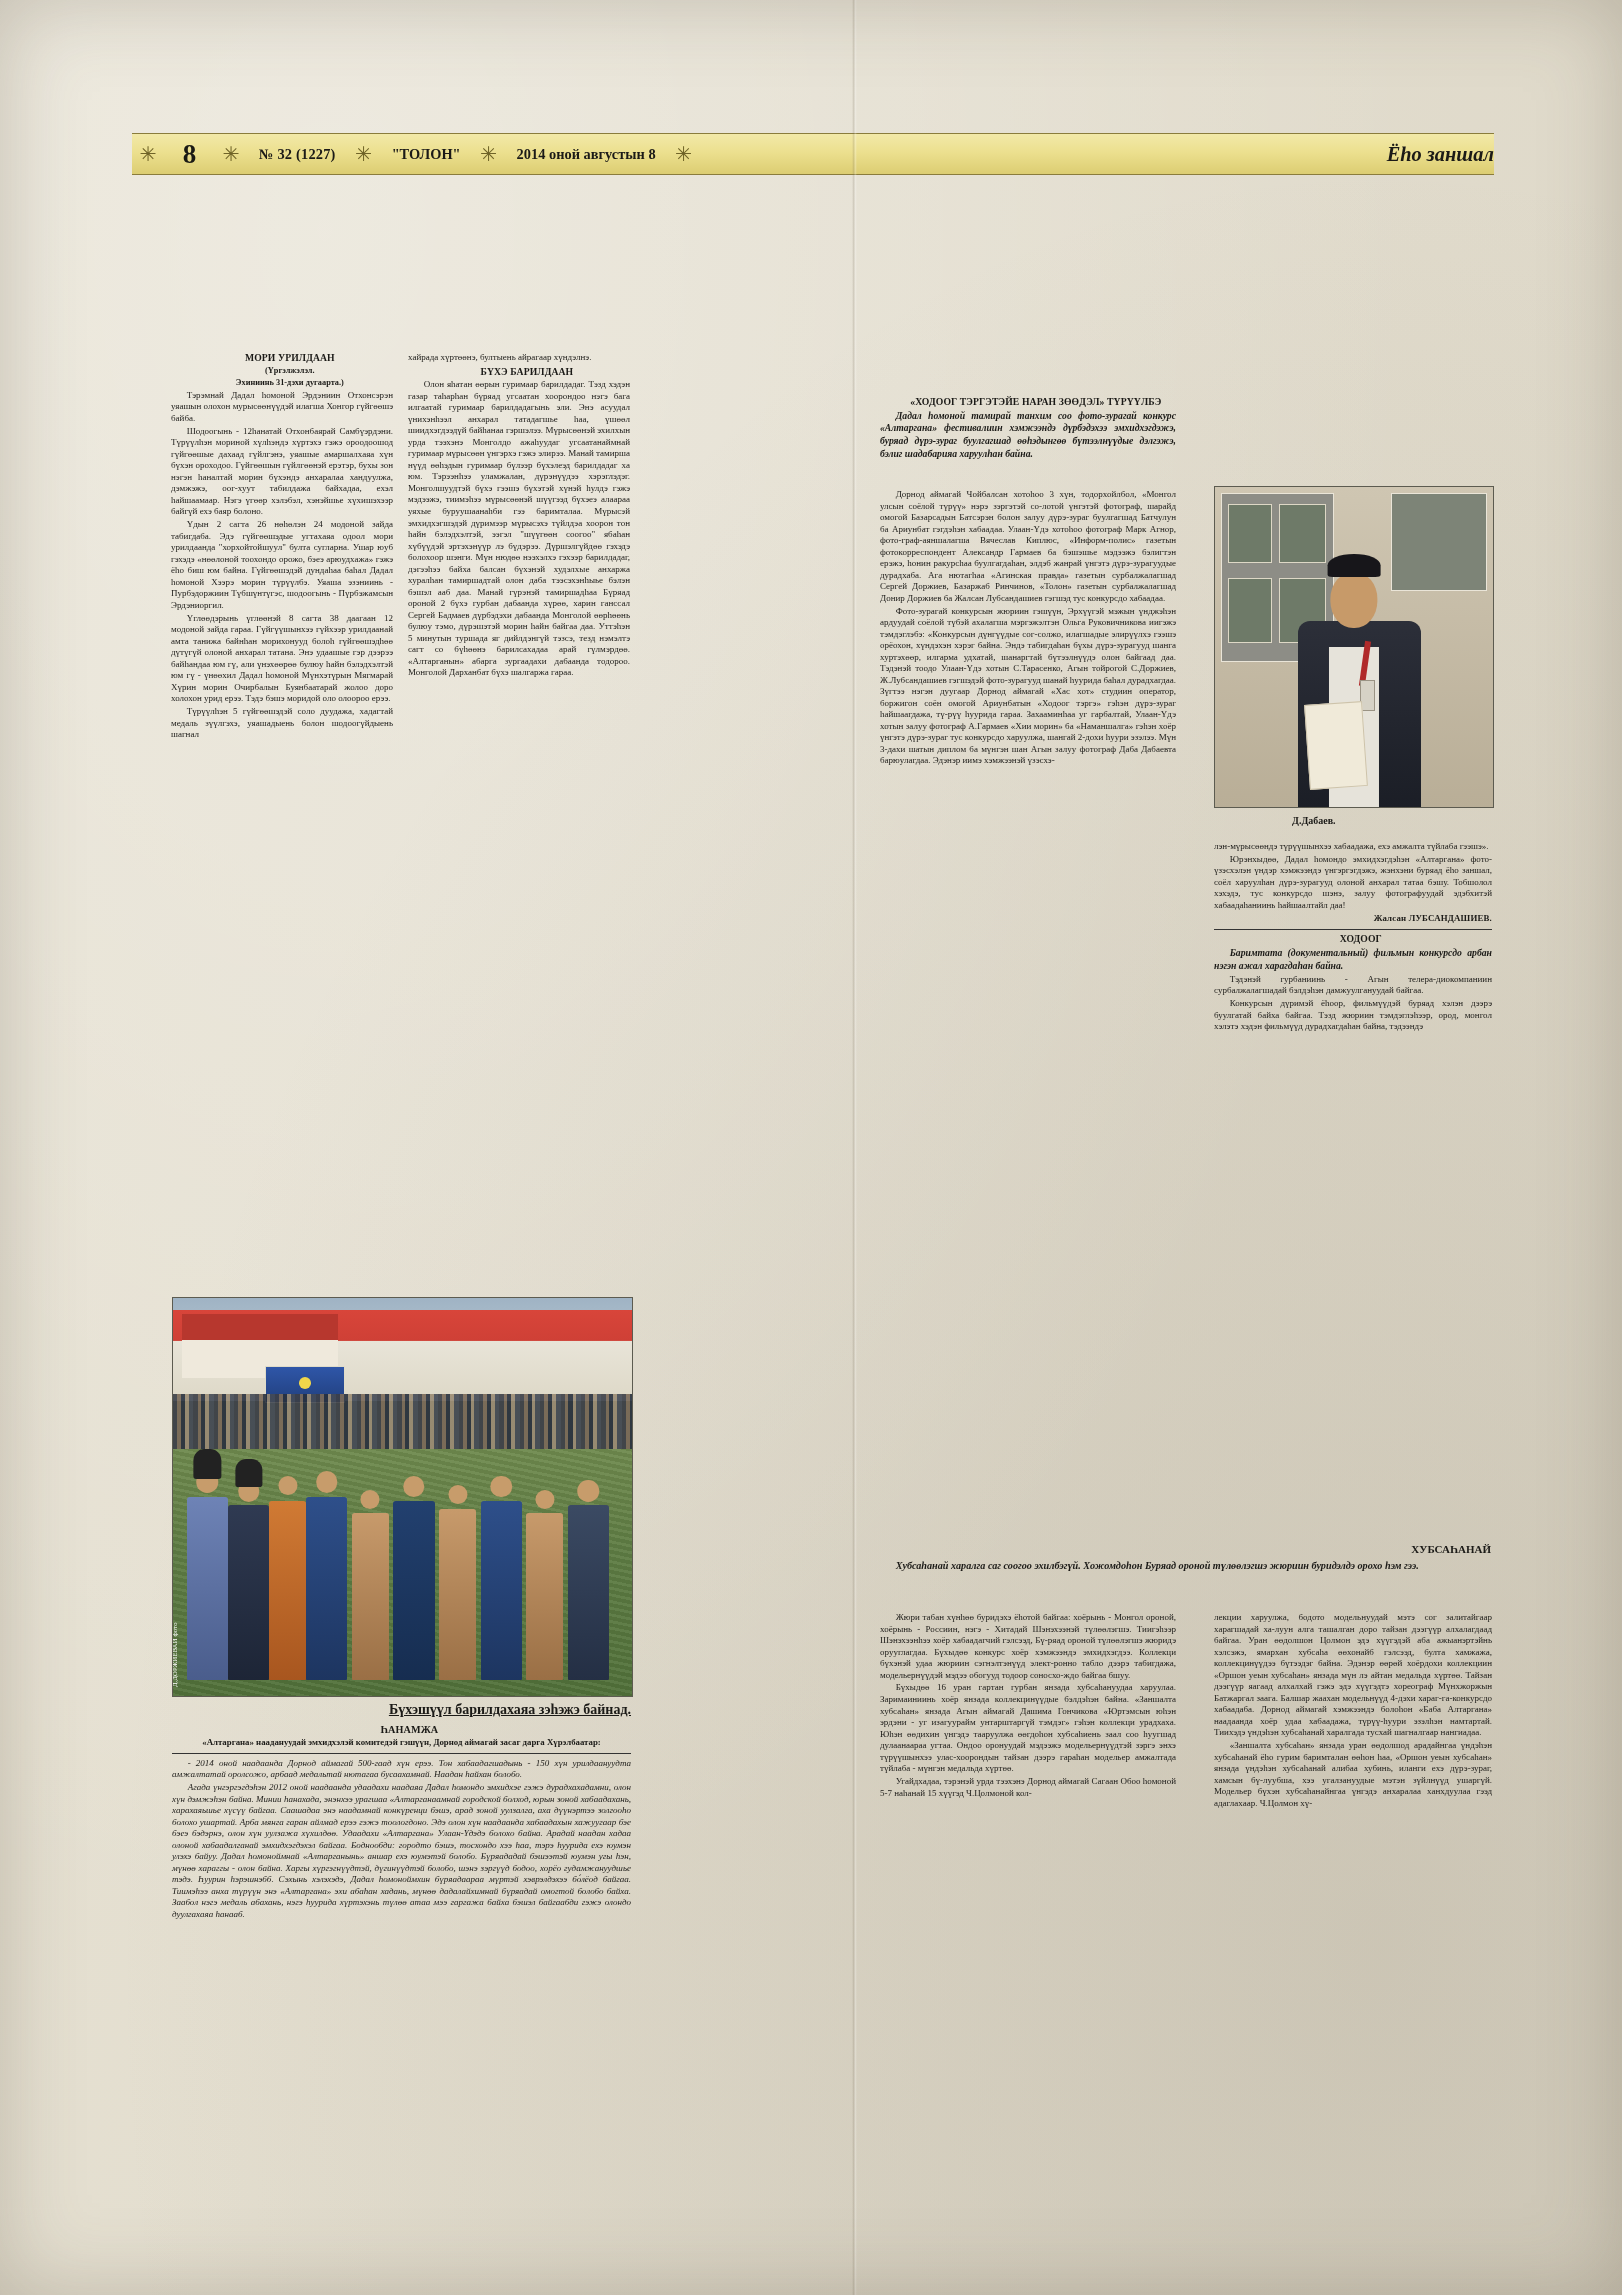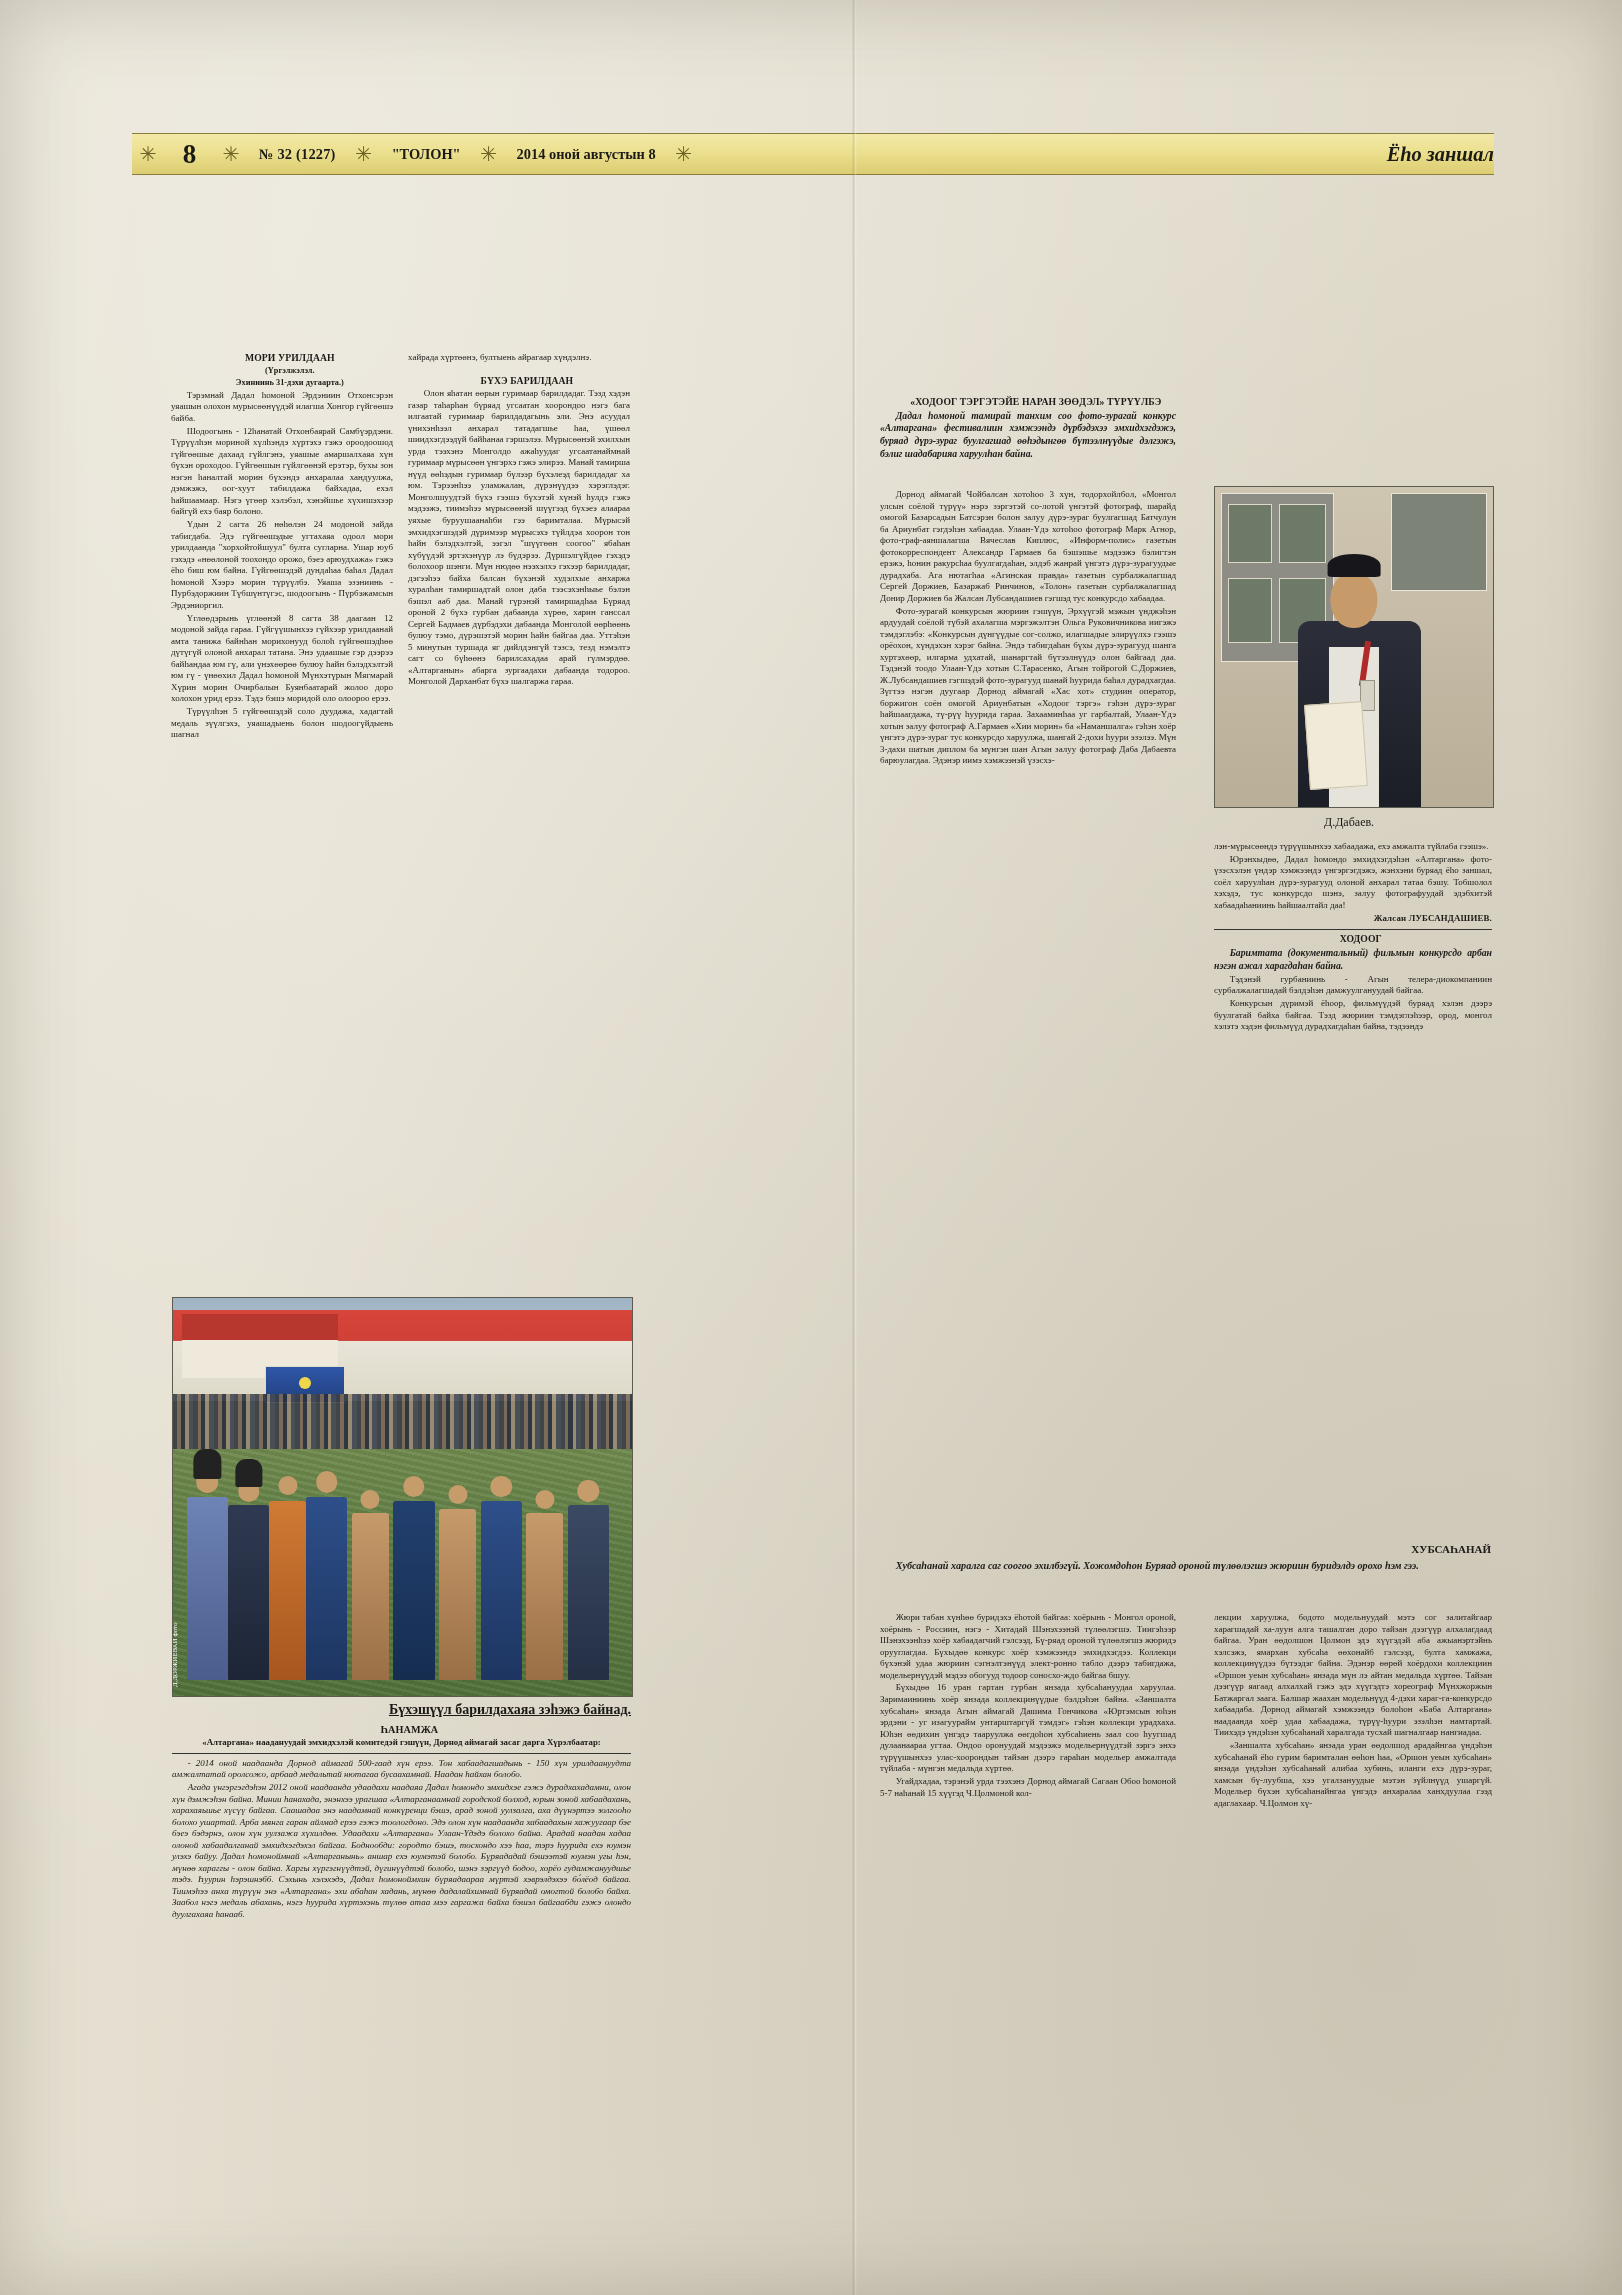"БҮХЭ БАРИЛДААН" p.subhead { margin-top: 11px -> 2px }
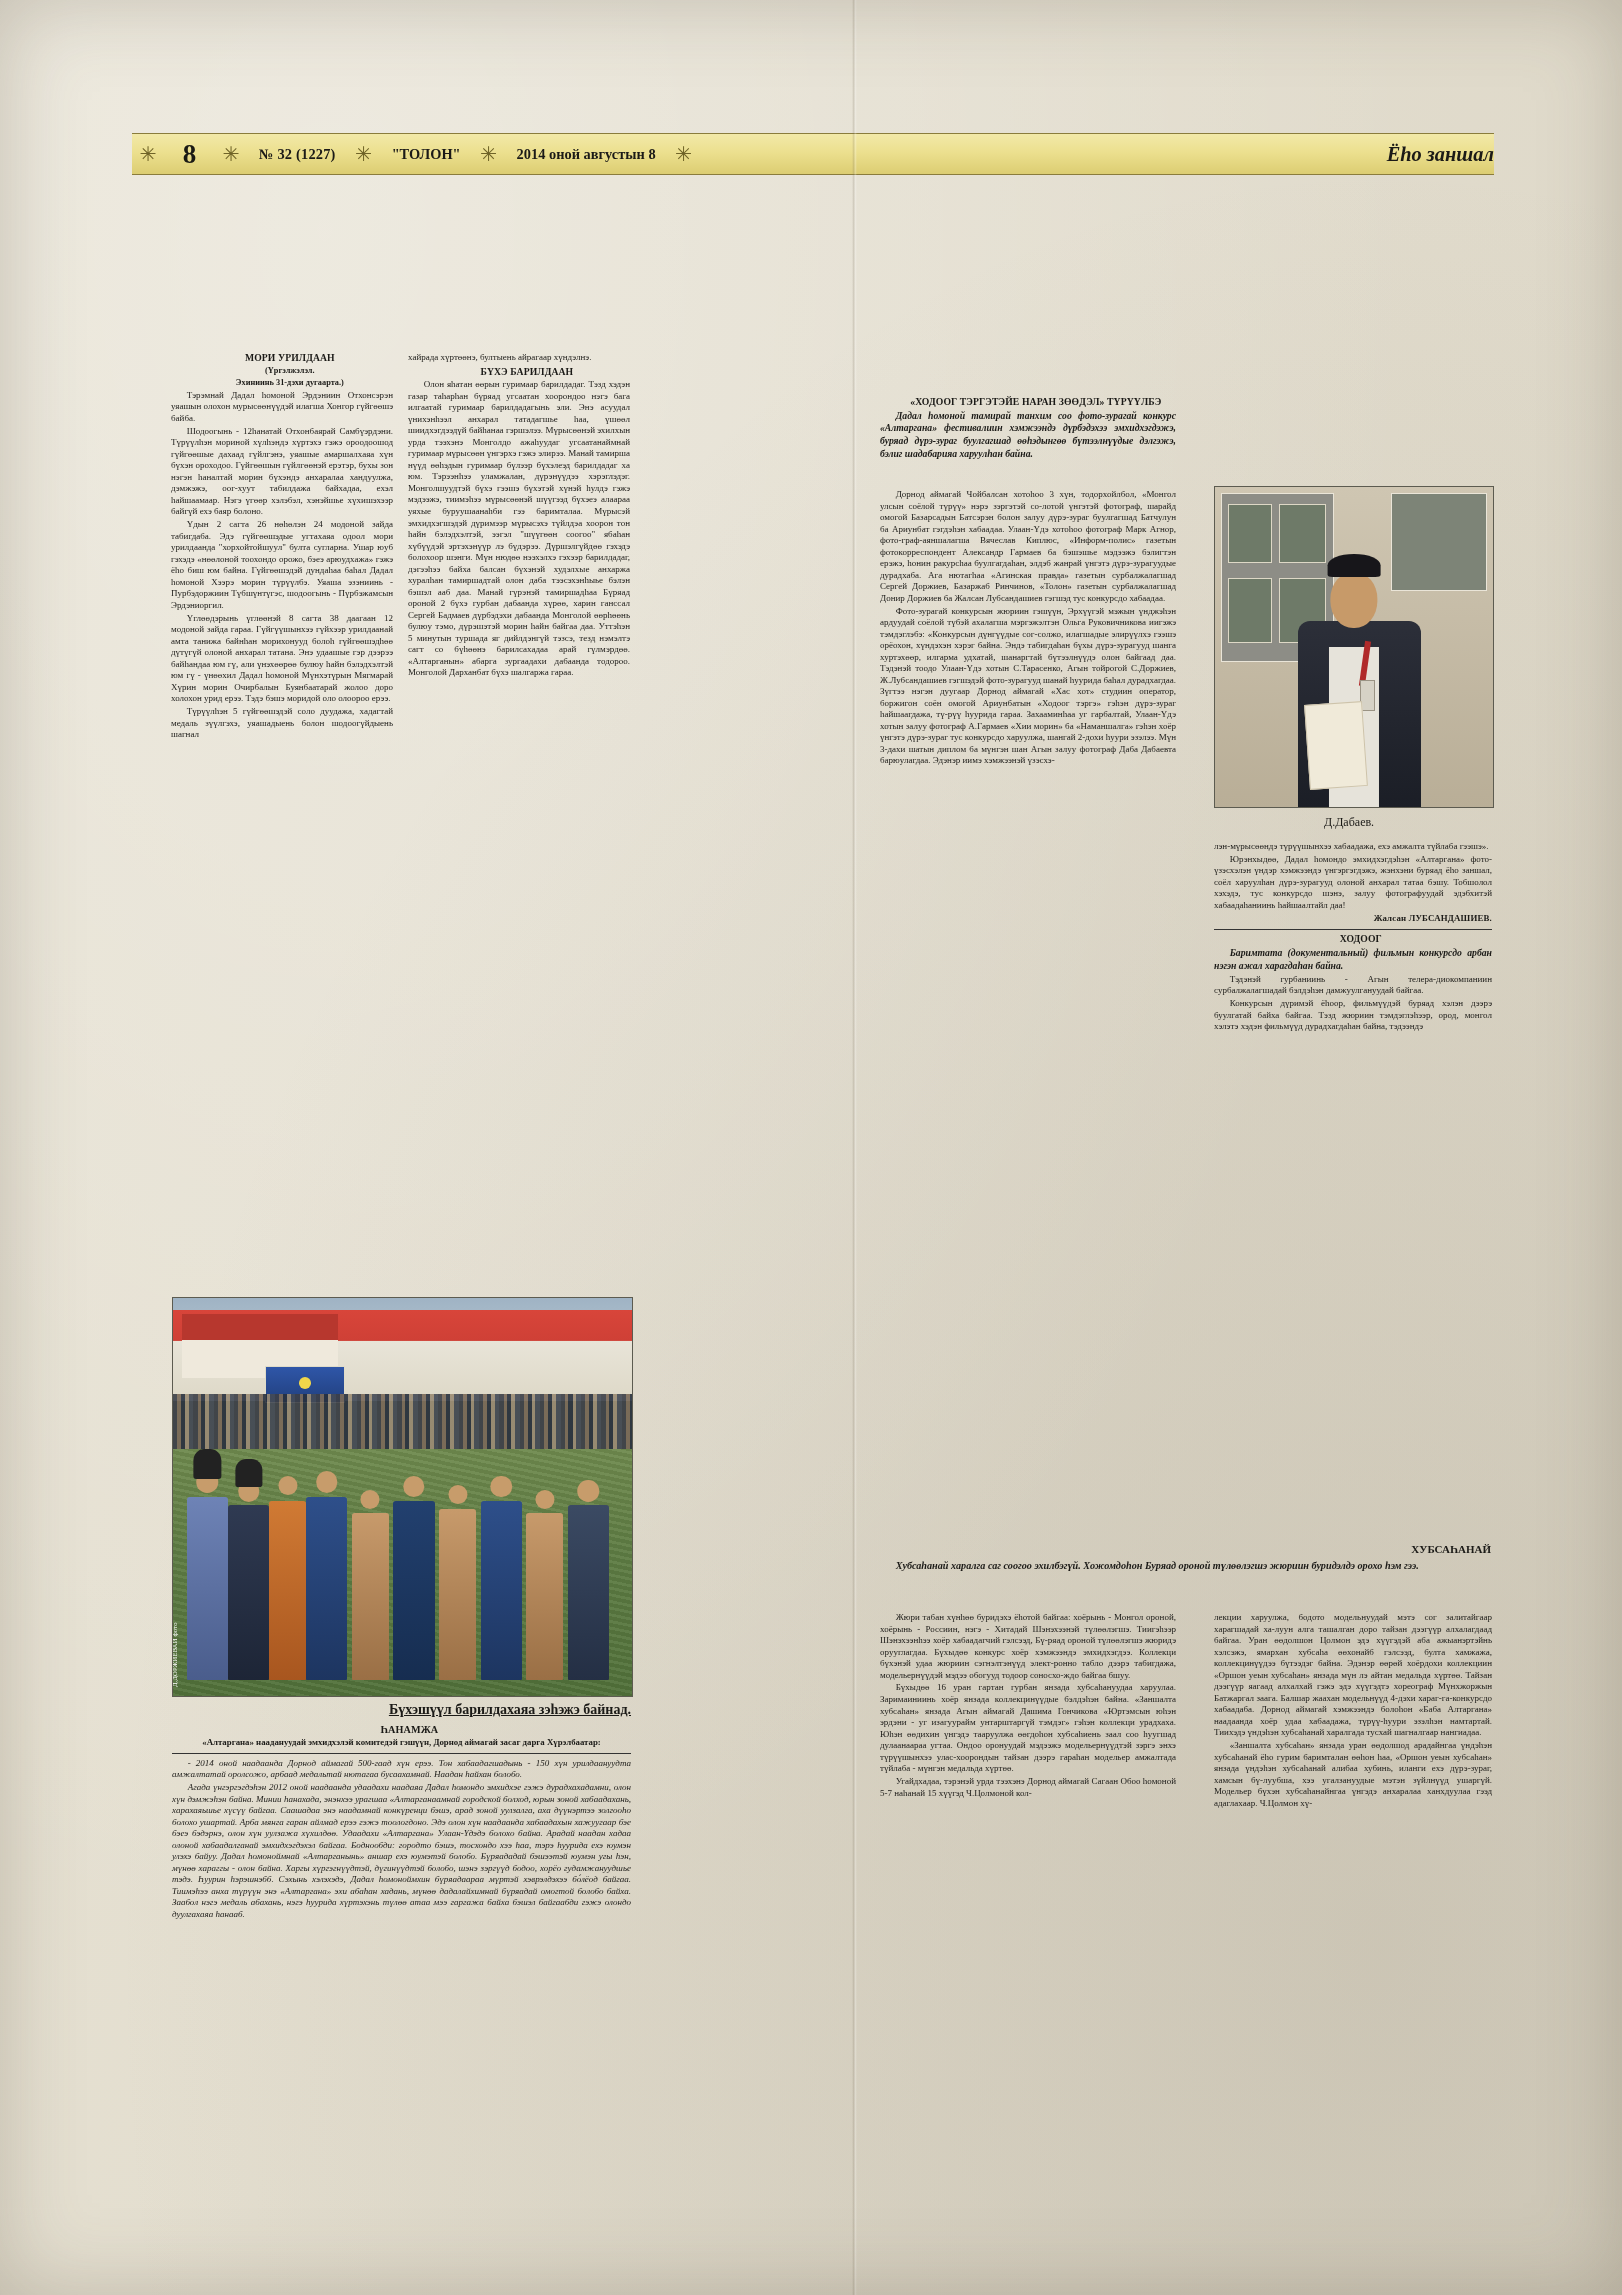"Д.Дабаев." .photo-cap-under { font-size: 12px -> 10px; font-weight: normal -> bold; margin-left: 32px -> none }
